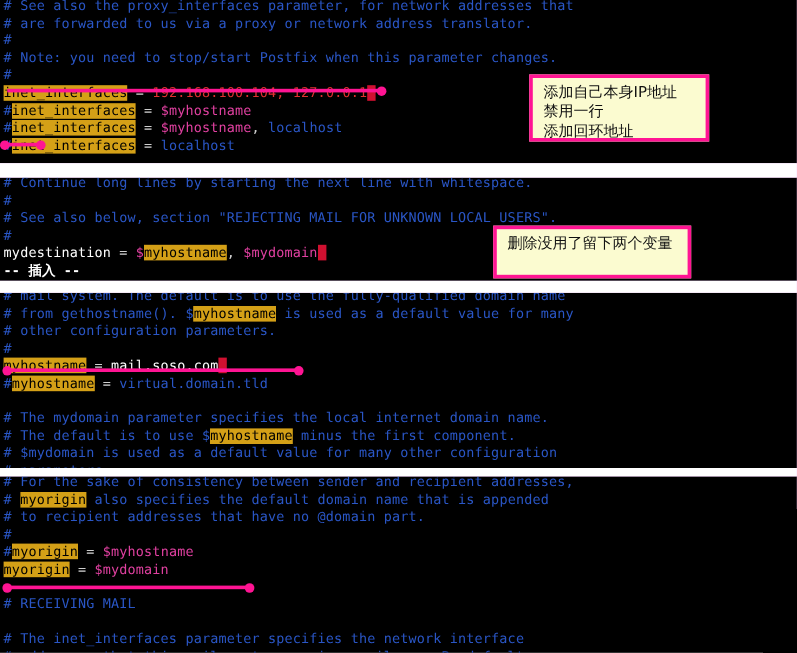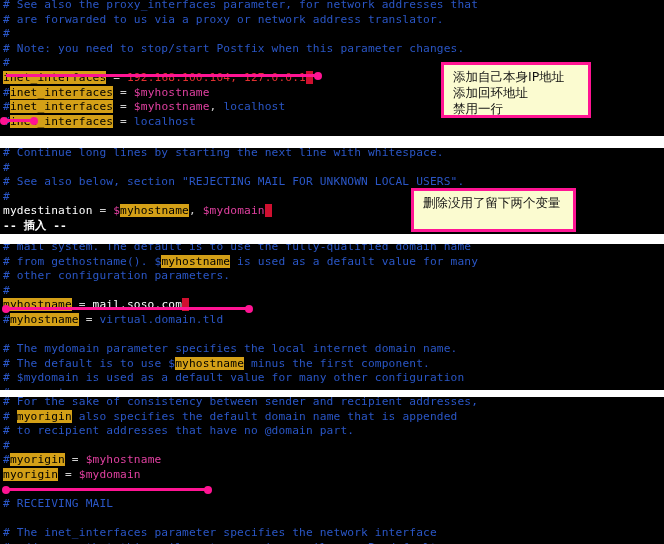"添加回环地址" div { order: before "禁用一行" -> after "禁用一行" }
